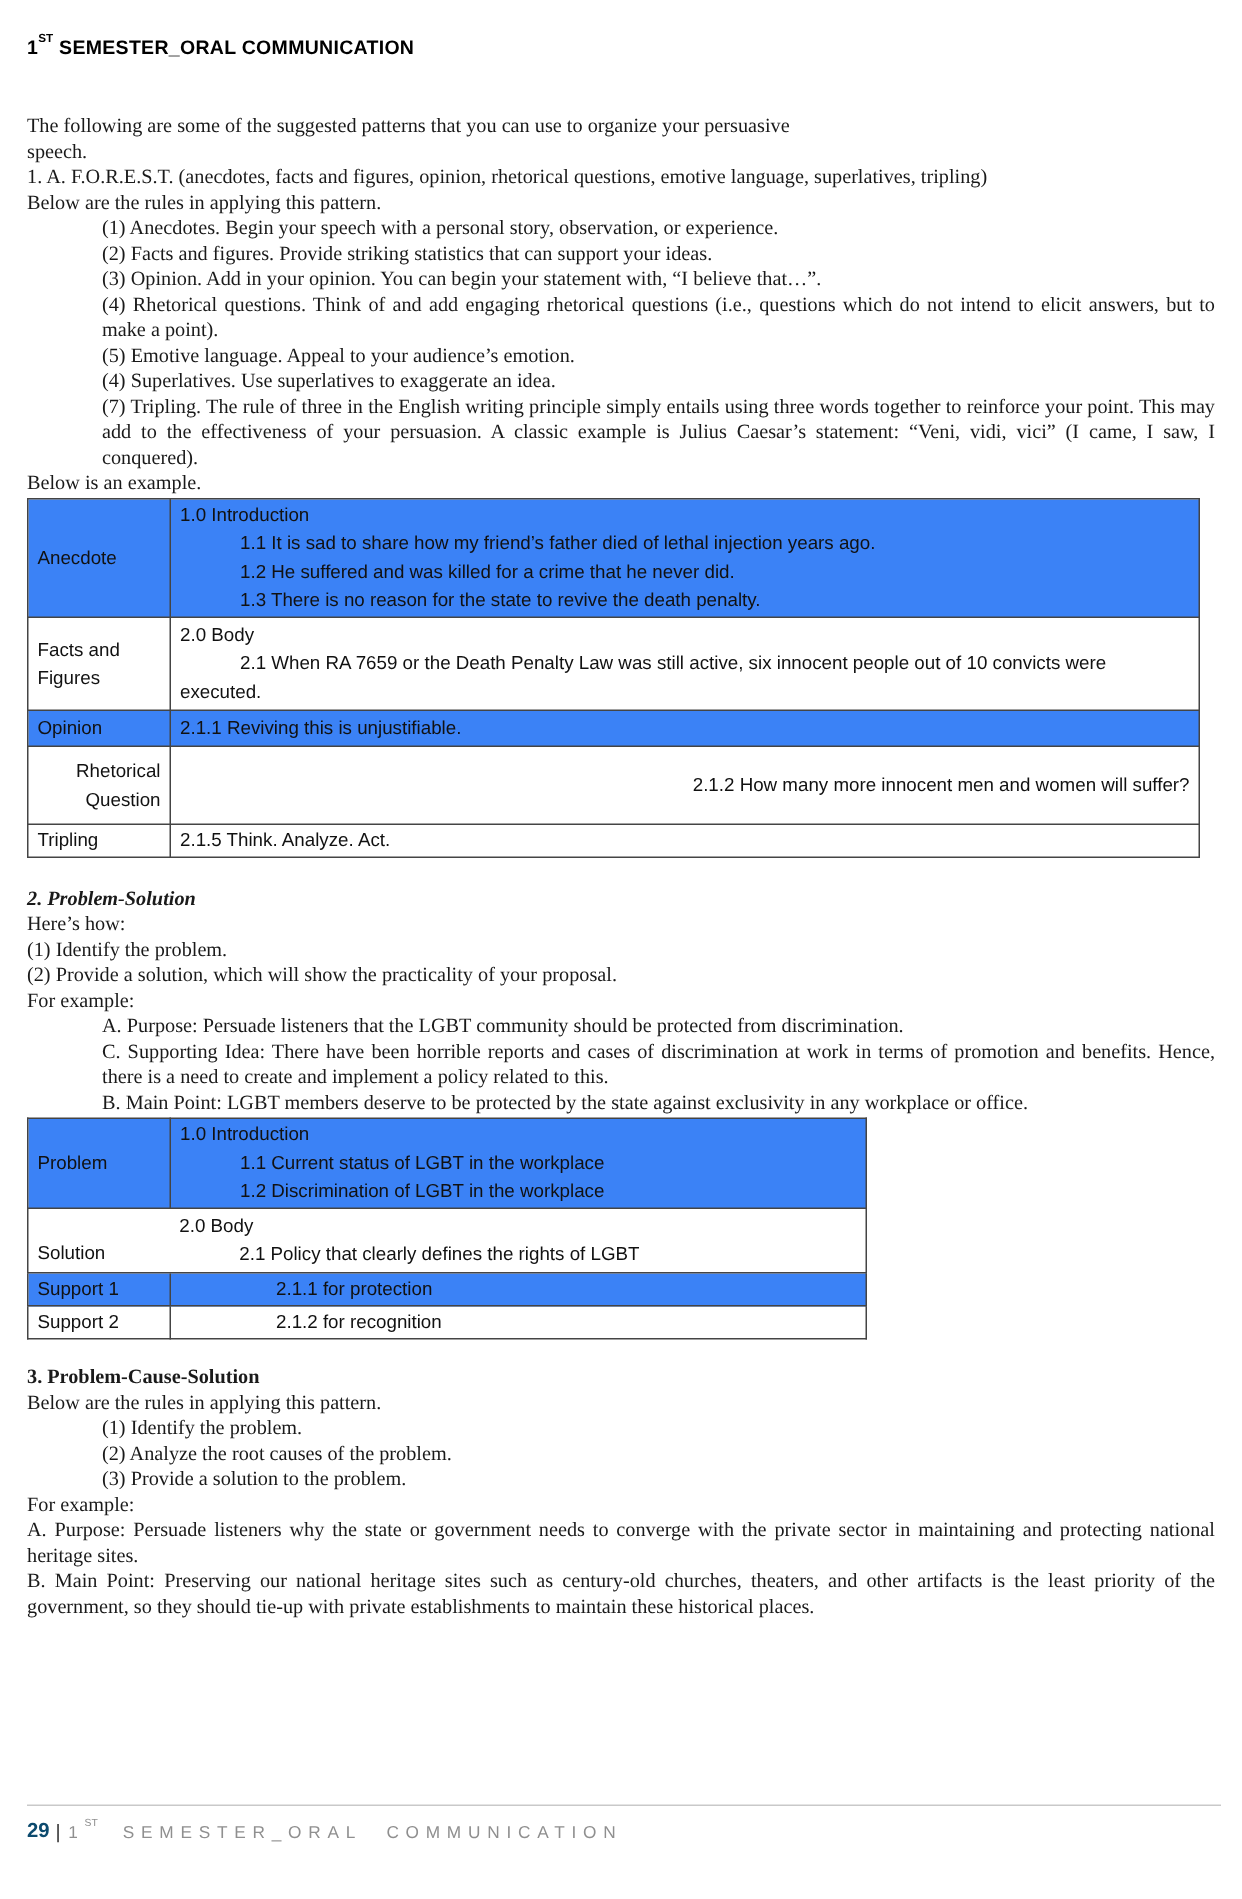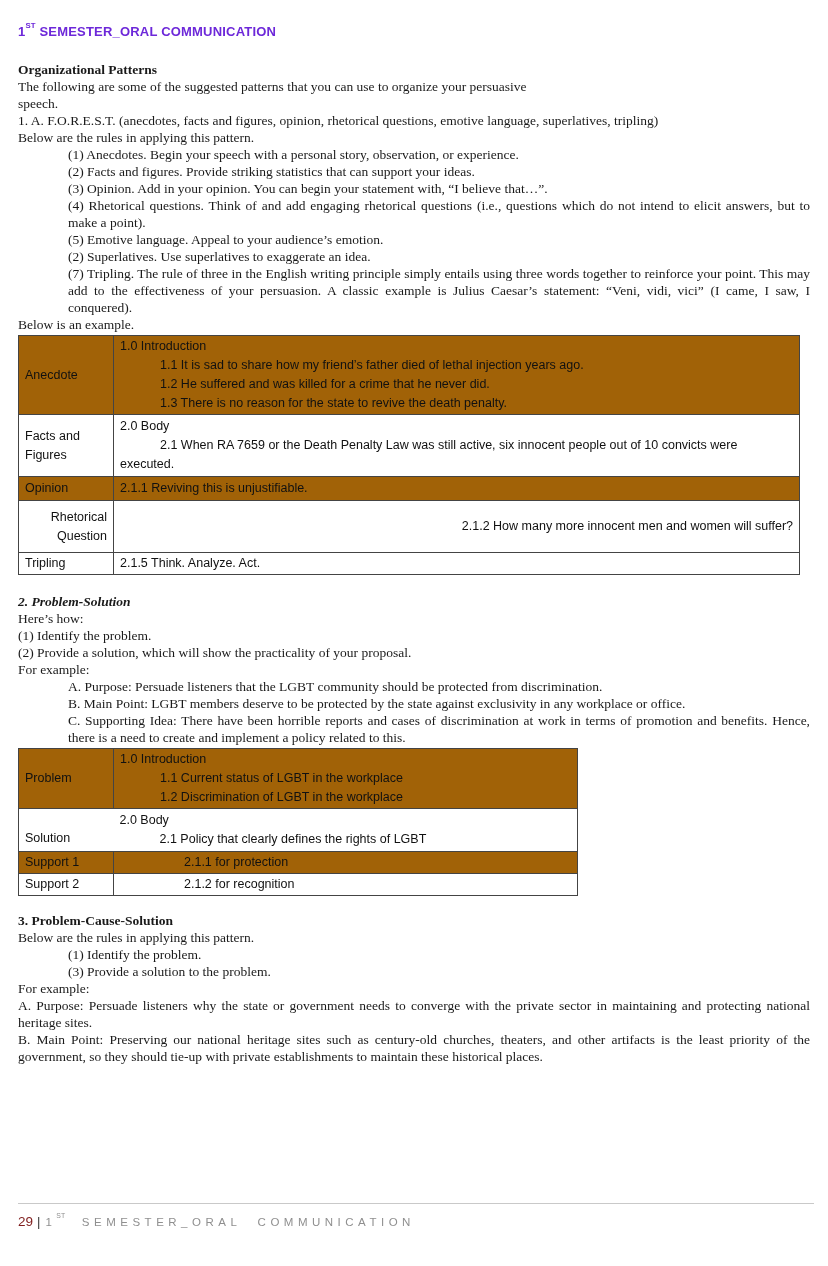"1STSEMESTER_ORAL COMMUNICATION" .doc-header { color: #6d28d9 -> #000000; margin-bottom: 21px -> 35px }
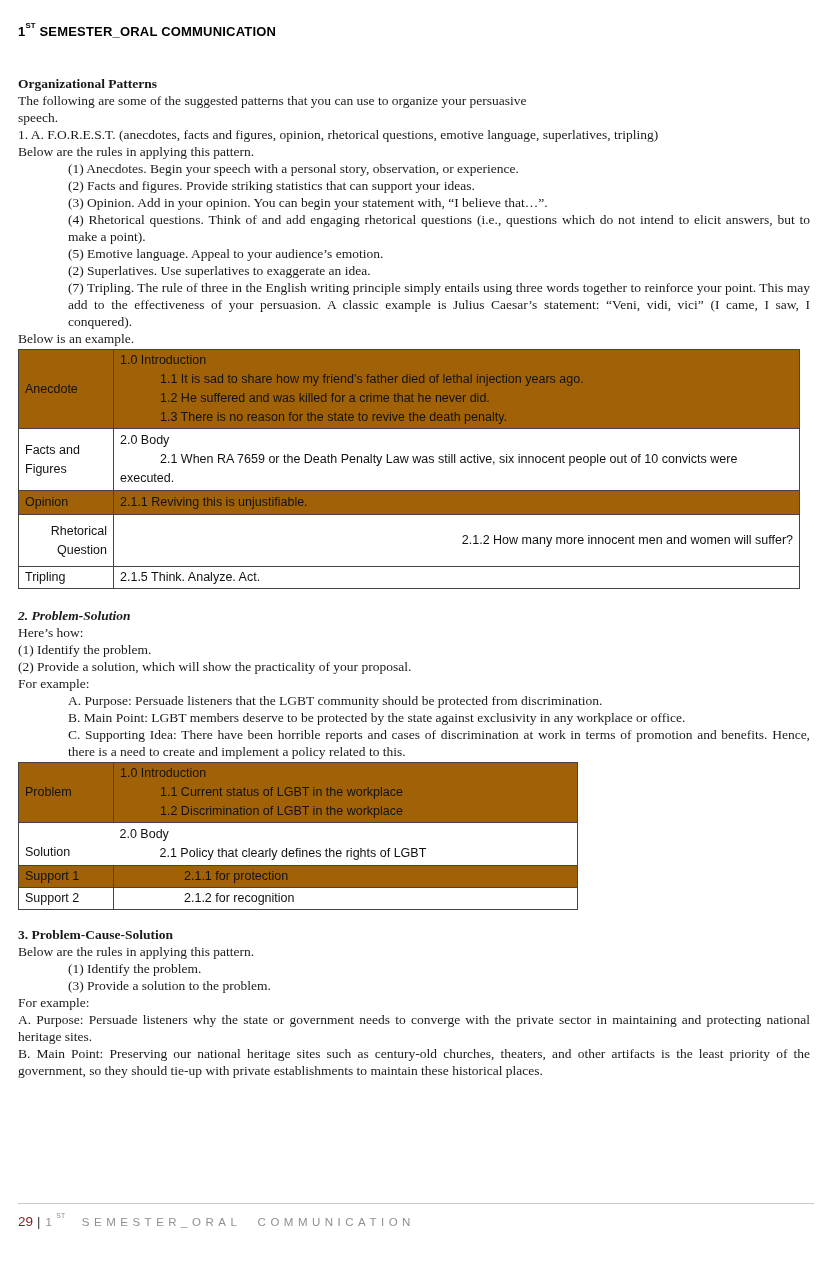"Organizational Patterns" div.line { html: <div>Organizational Patterns</div> -> none }
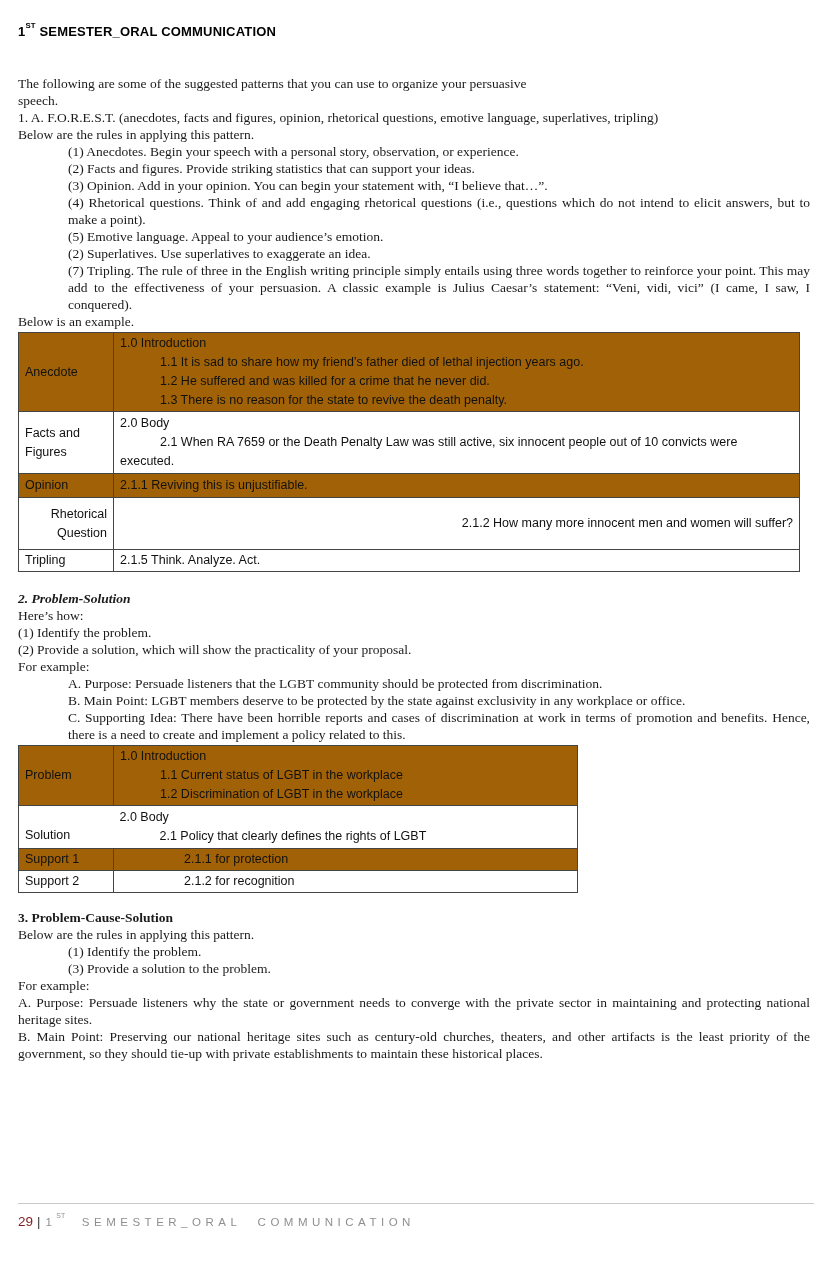"(2) Superlatives. Use superlatives to" div.line { text: 2 -> 4 }
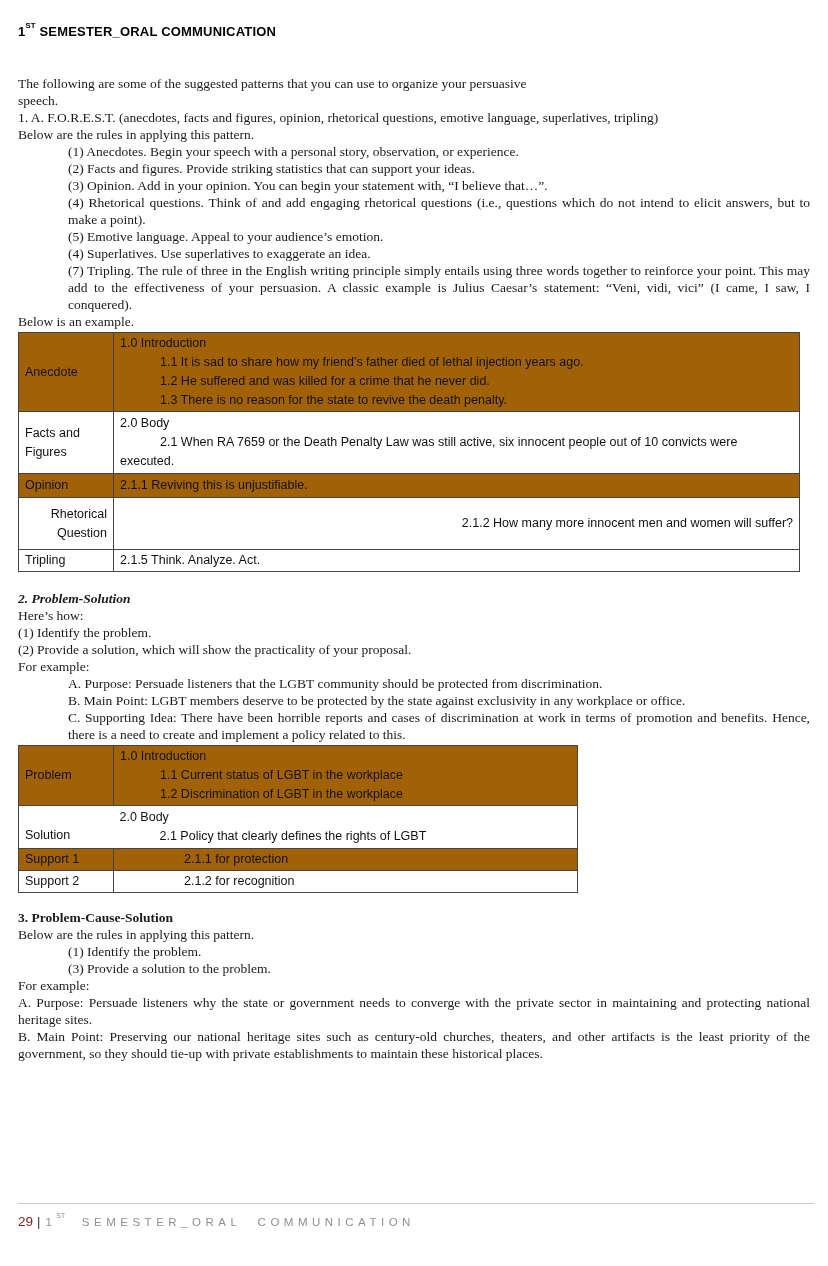"1.0 Introduction" tr.shade td { background: #a16207 -> #3b82f6 }
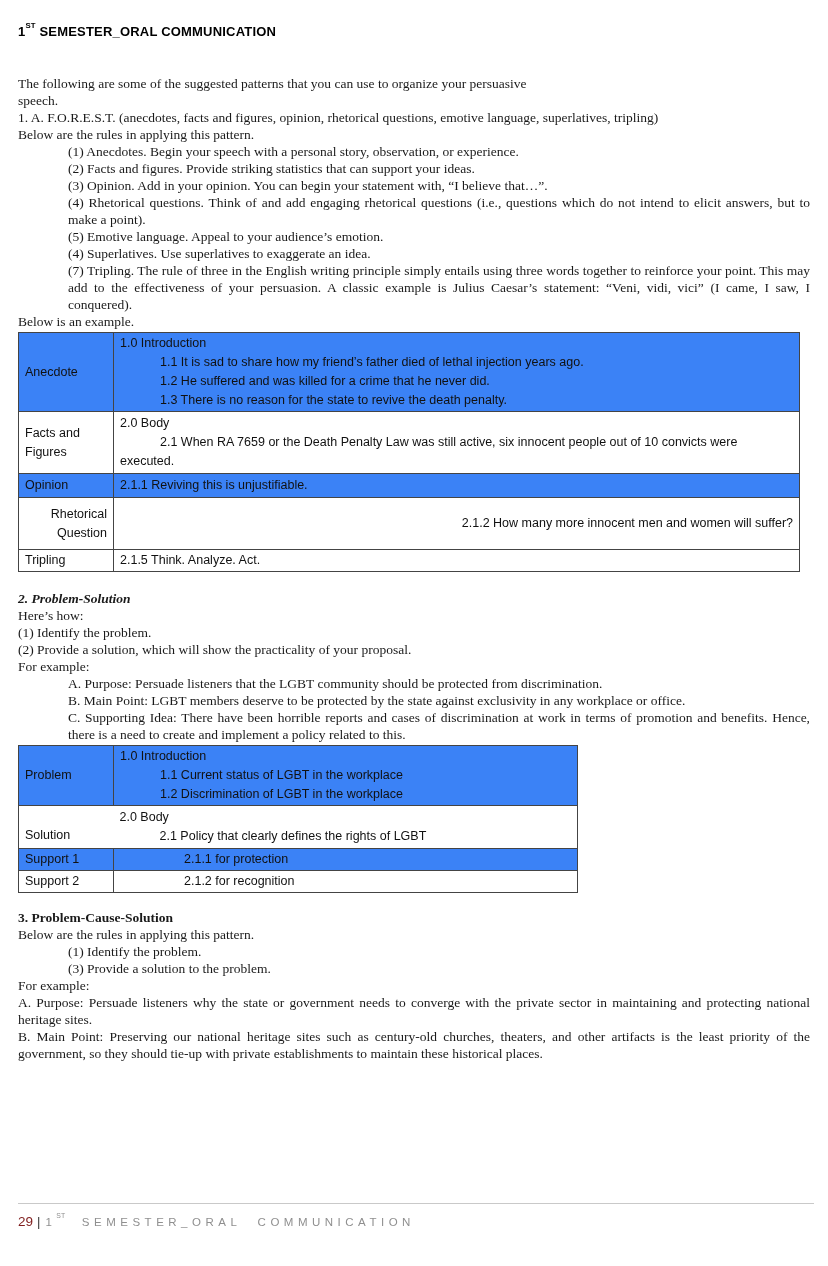"B. Main Point: LGBT members" div.line { order: before "C. Supporting Idea: There have" -> after "C. Supporting Idea: There have" }
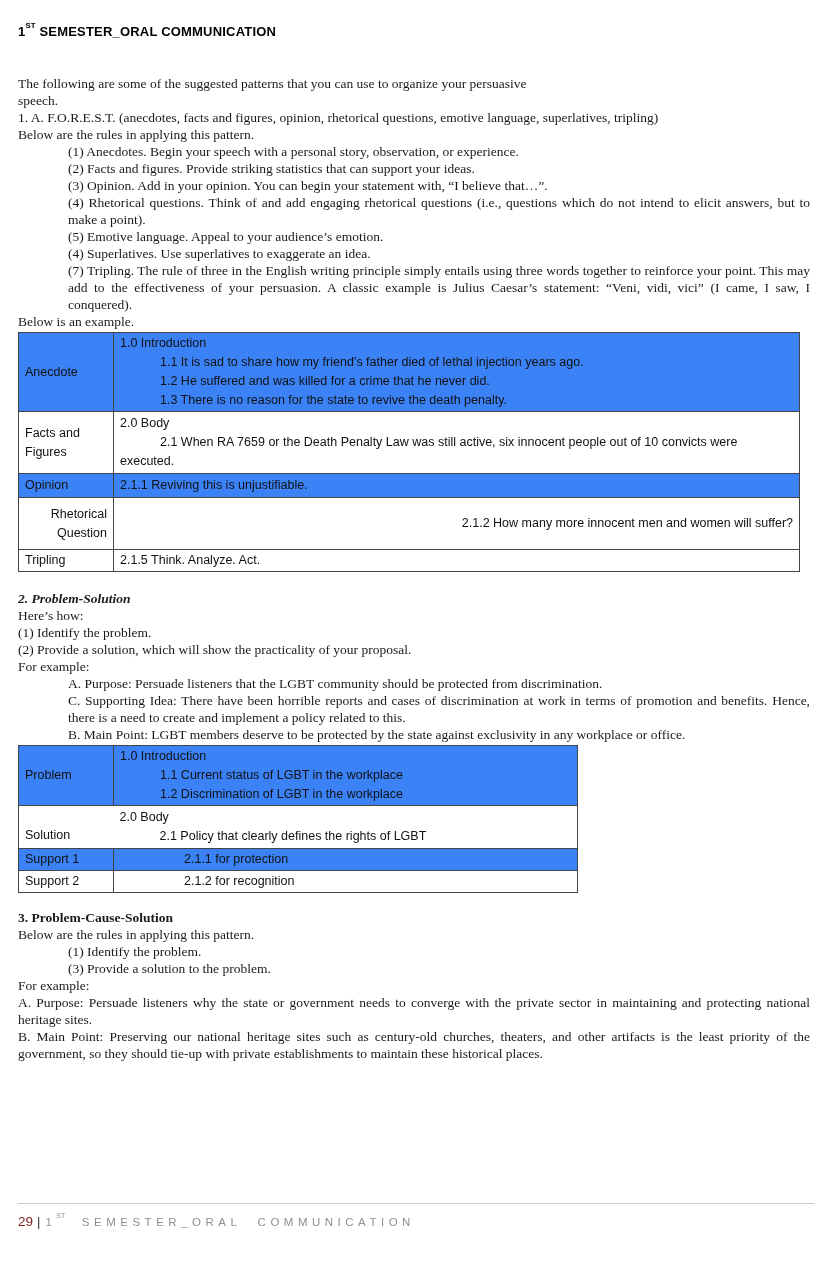"(2) Analyze the root causes" div.line { html: none -> <div>(2) Analyze the root causes of the problem.</div> }
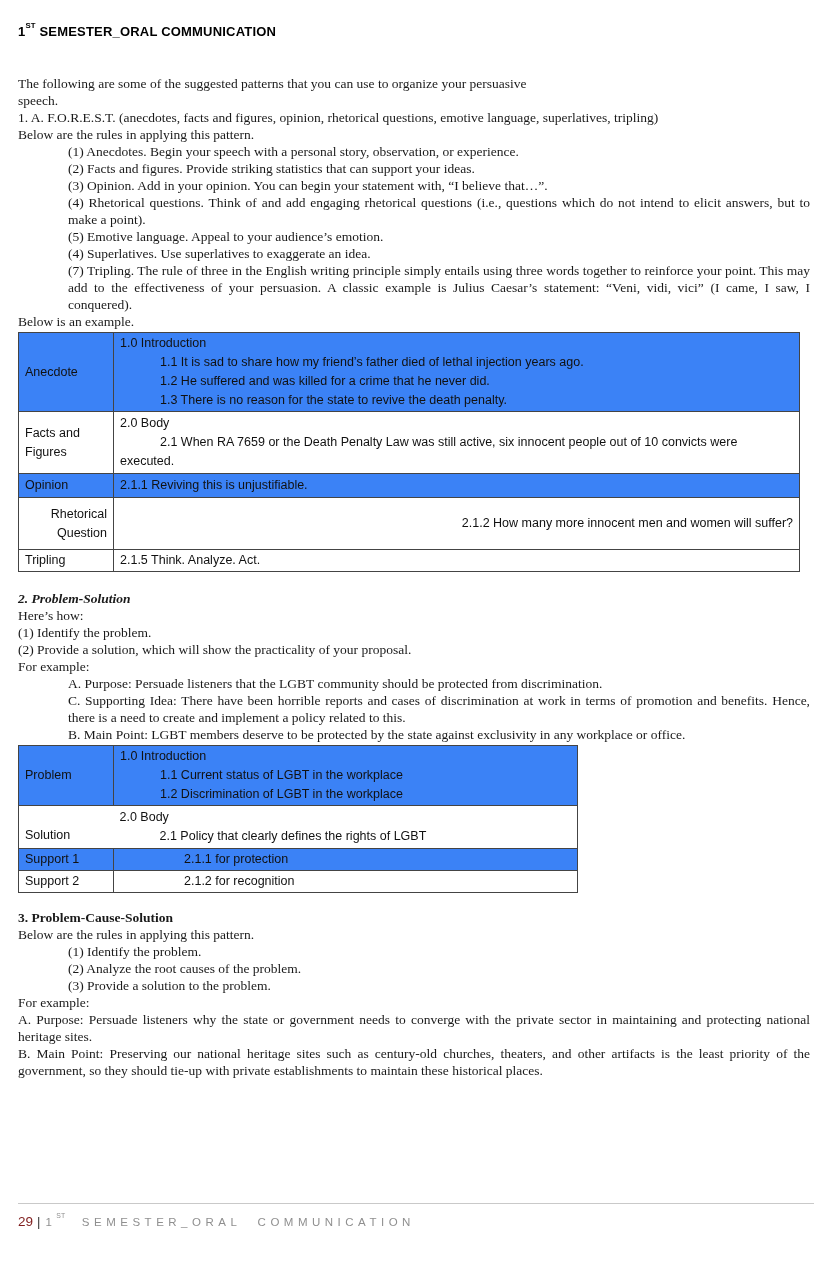"29" .f-num { color: #7f1d1d -> #0c4a6e; font-weight: normal -> bold }
